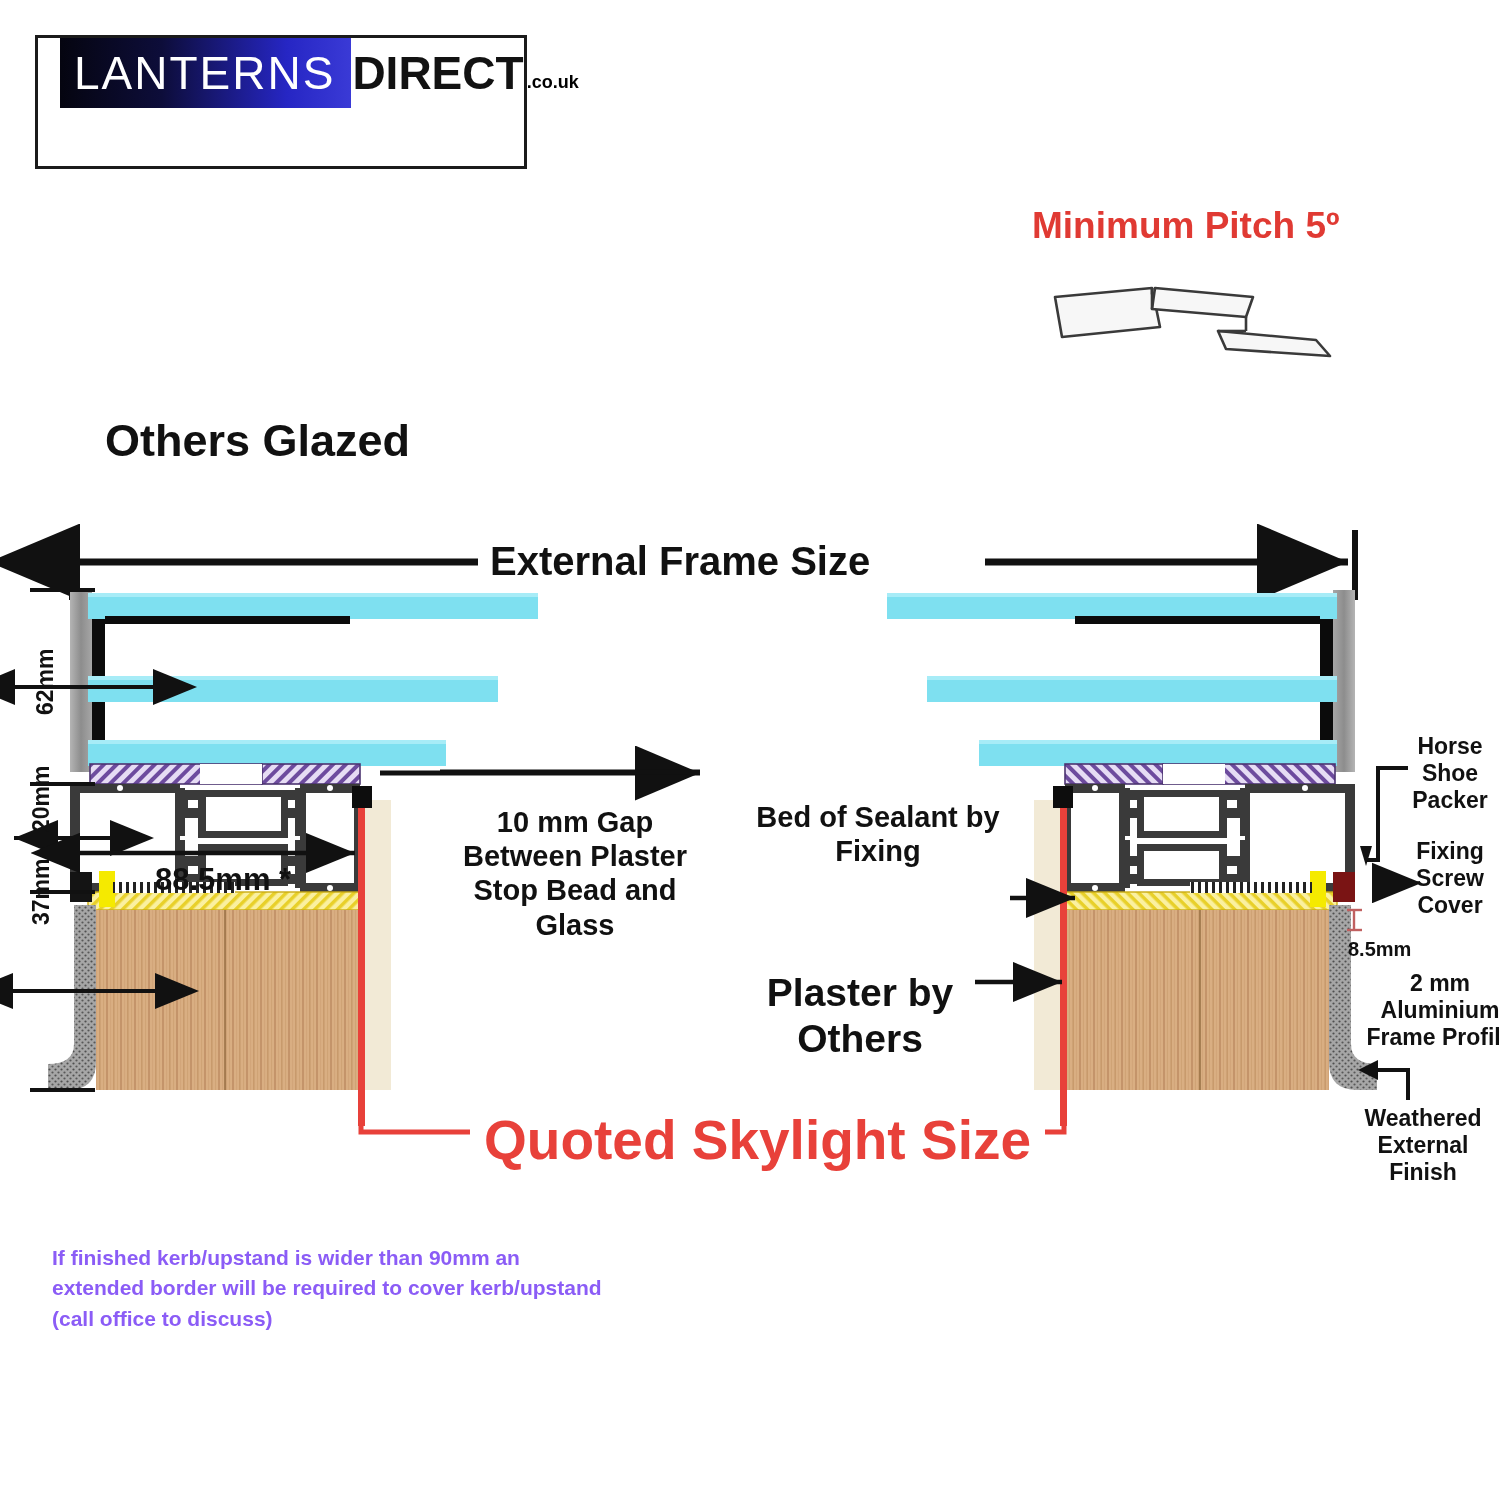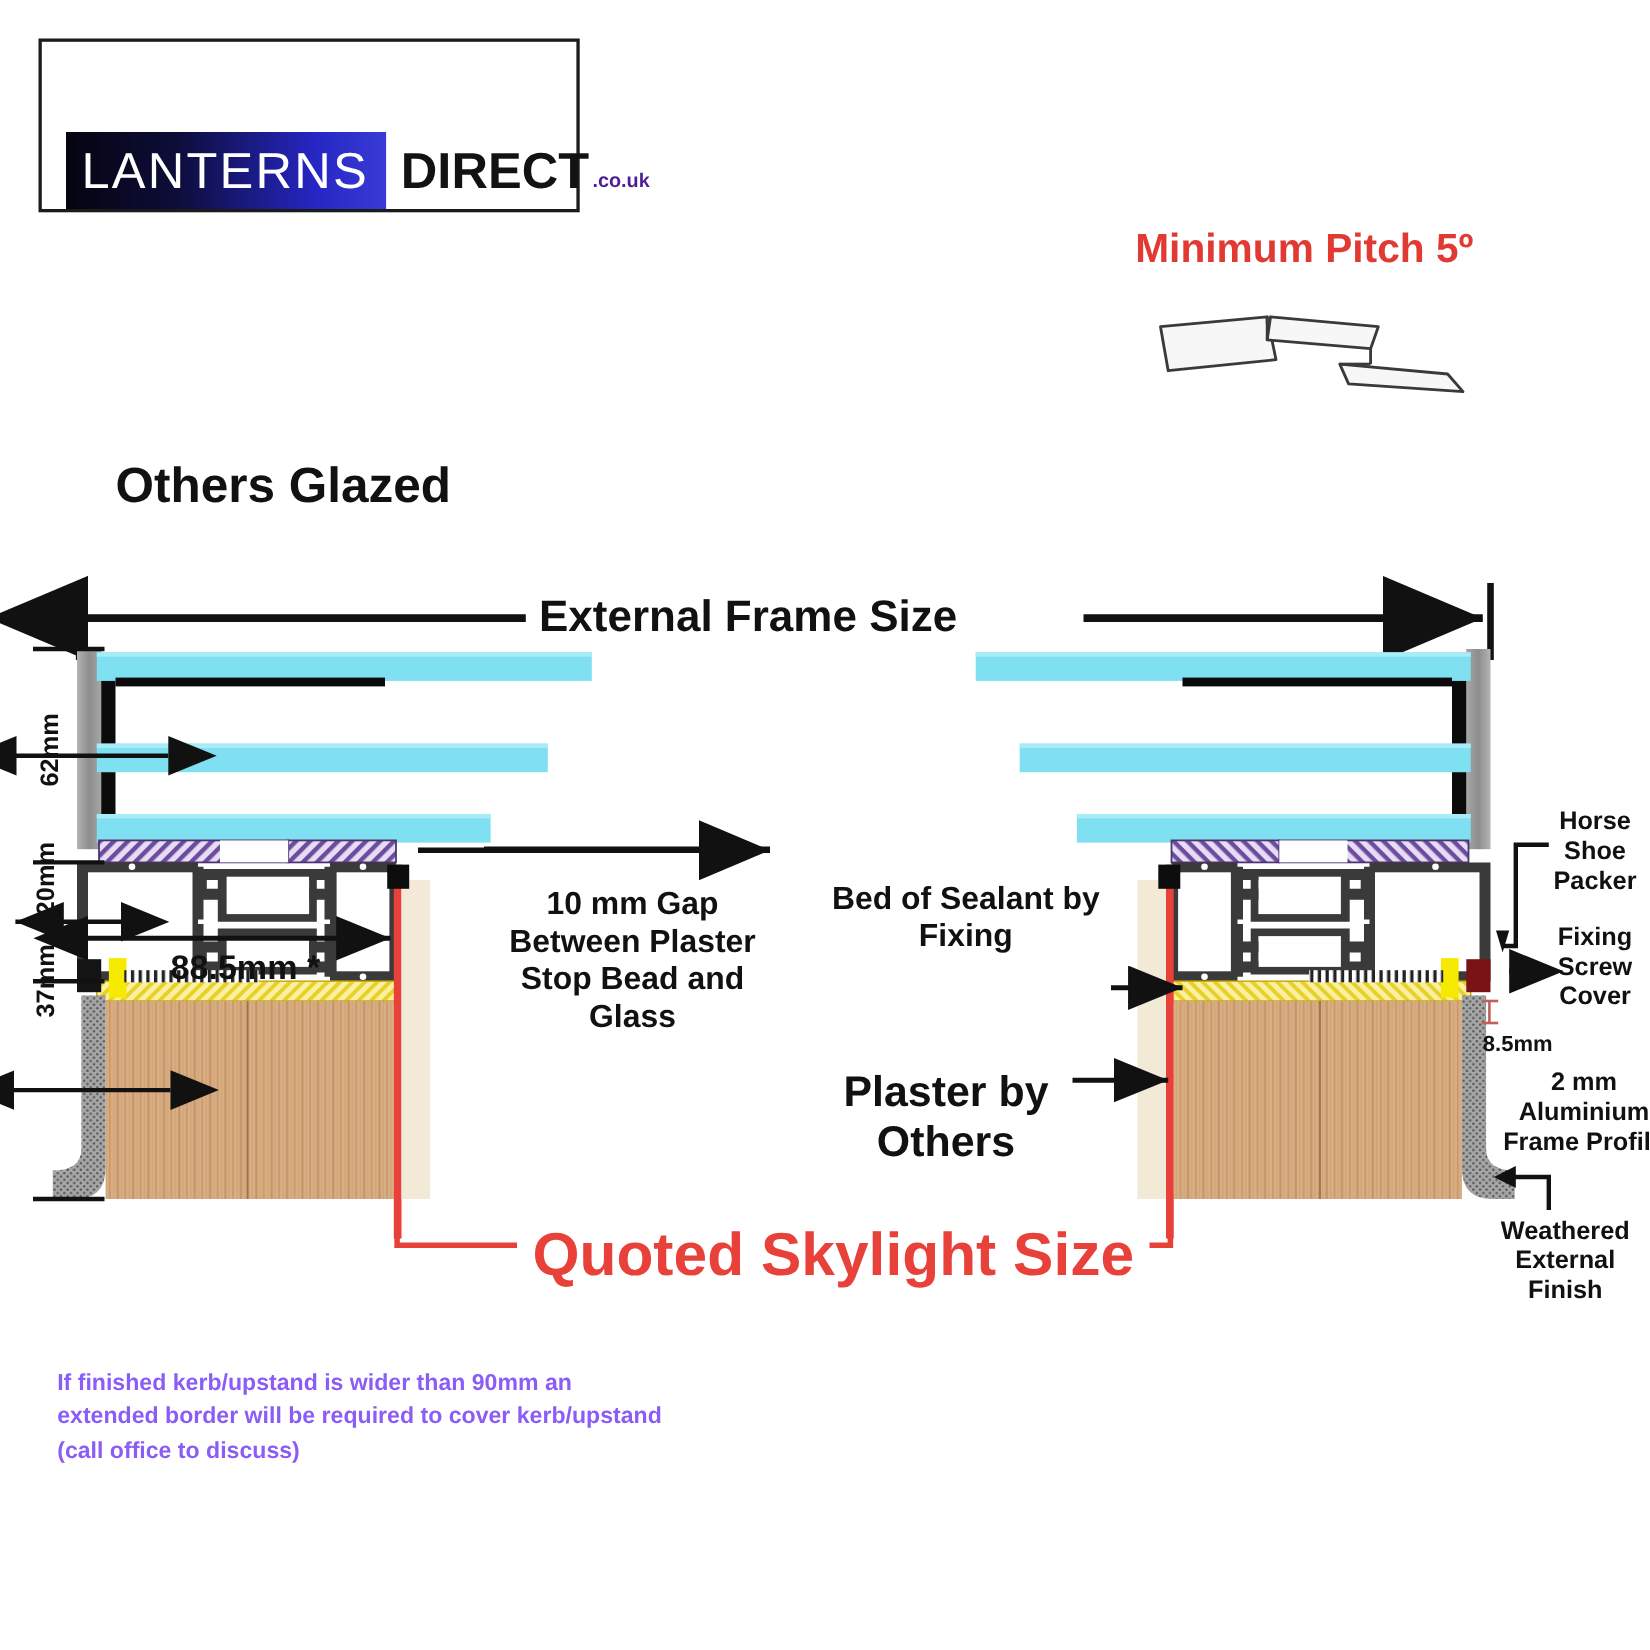"LANTERNS" #logo { align-items: flex-end -> flex-start; height: 158px -> 134px }
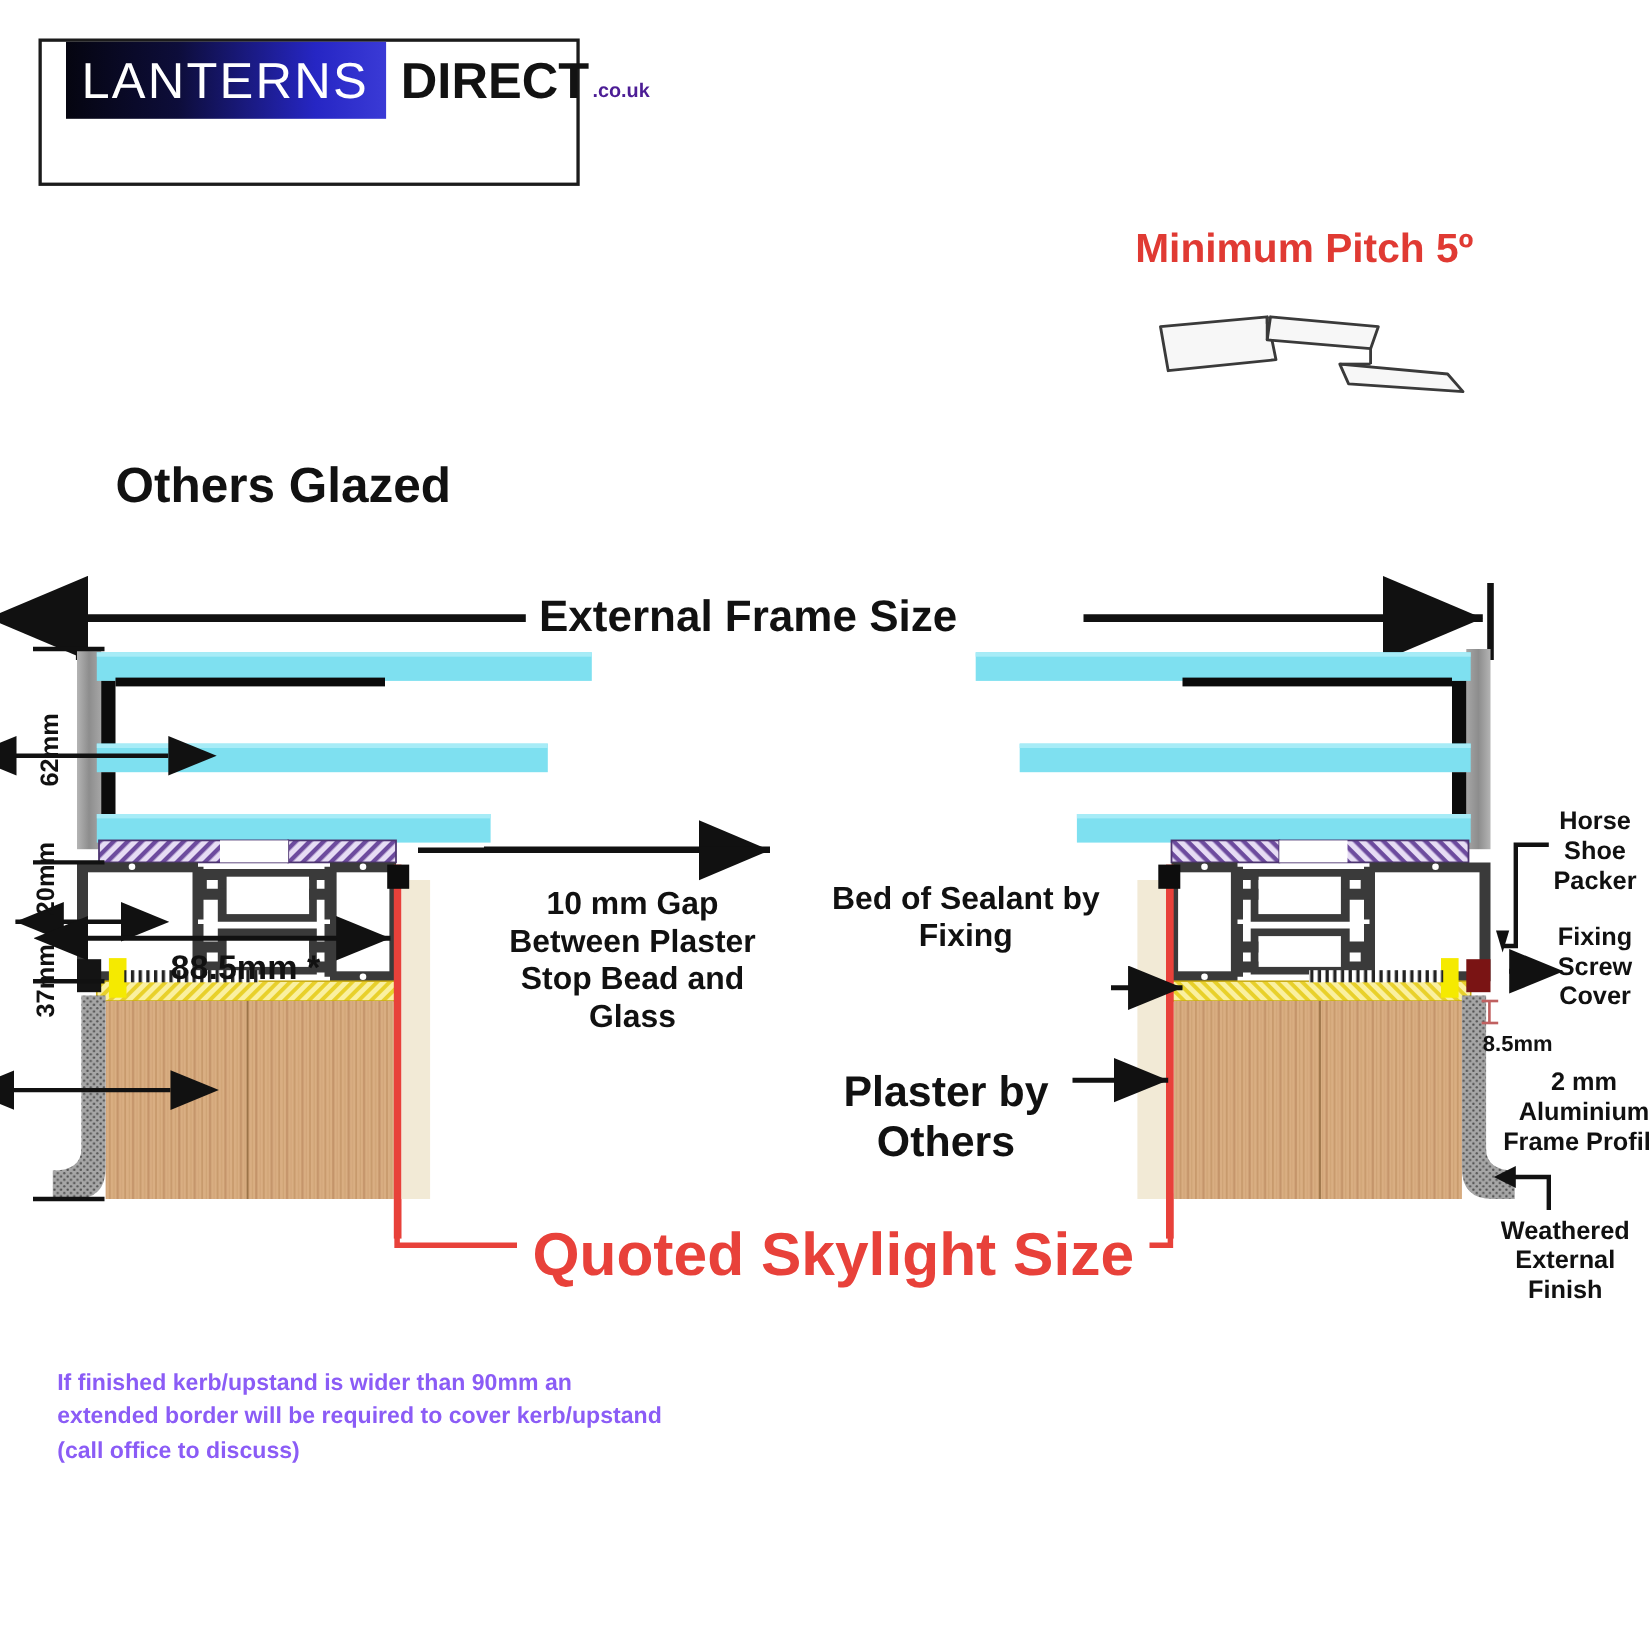"DIRECT" #logo-direct { padding-left: 13px -> 1px }
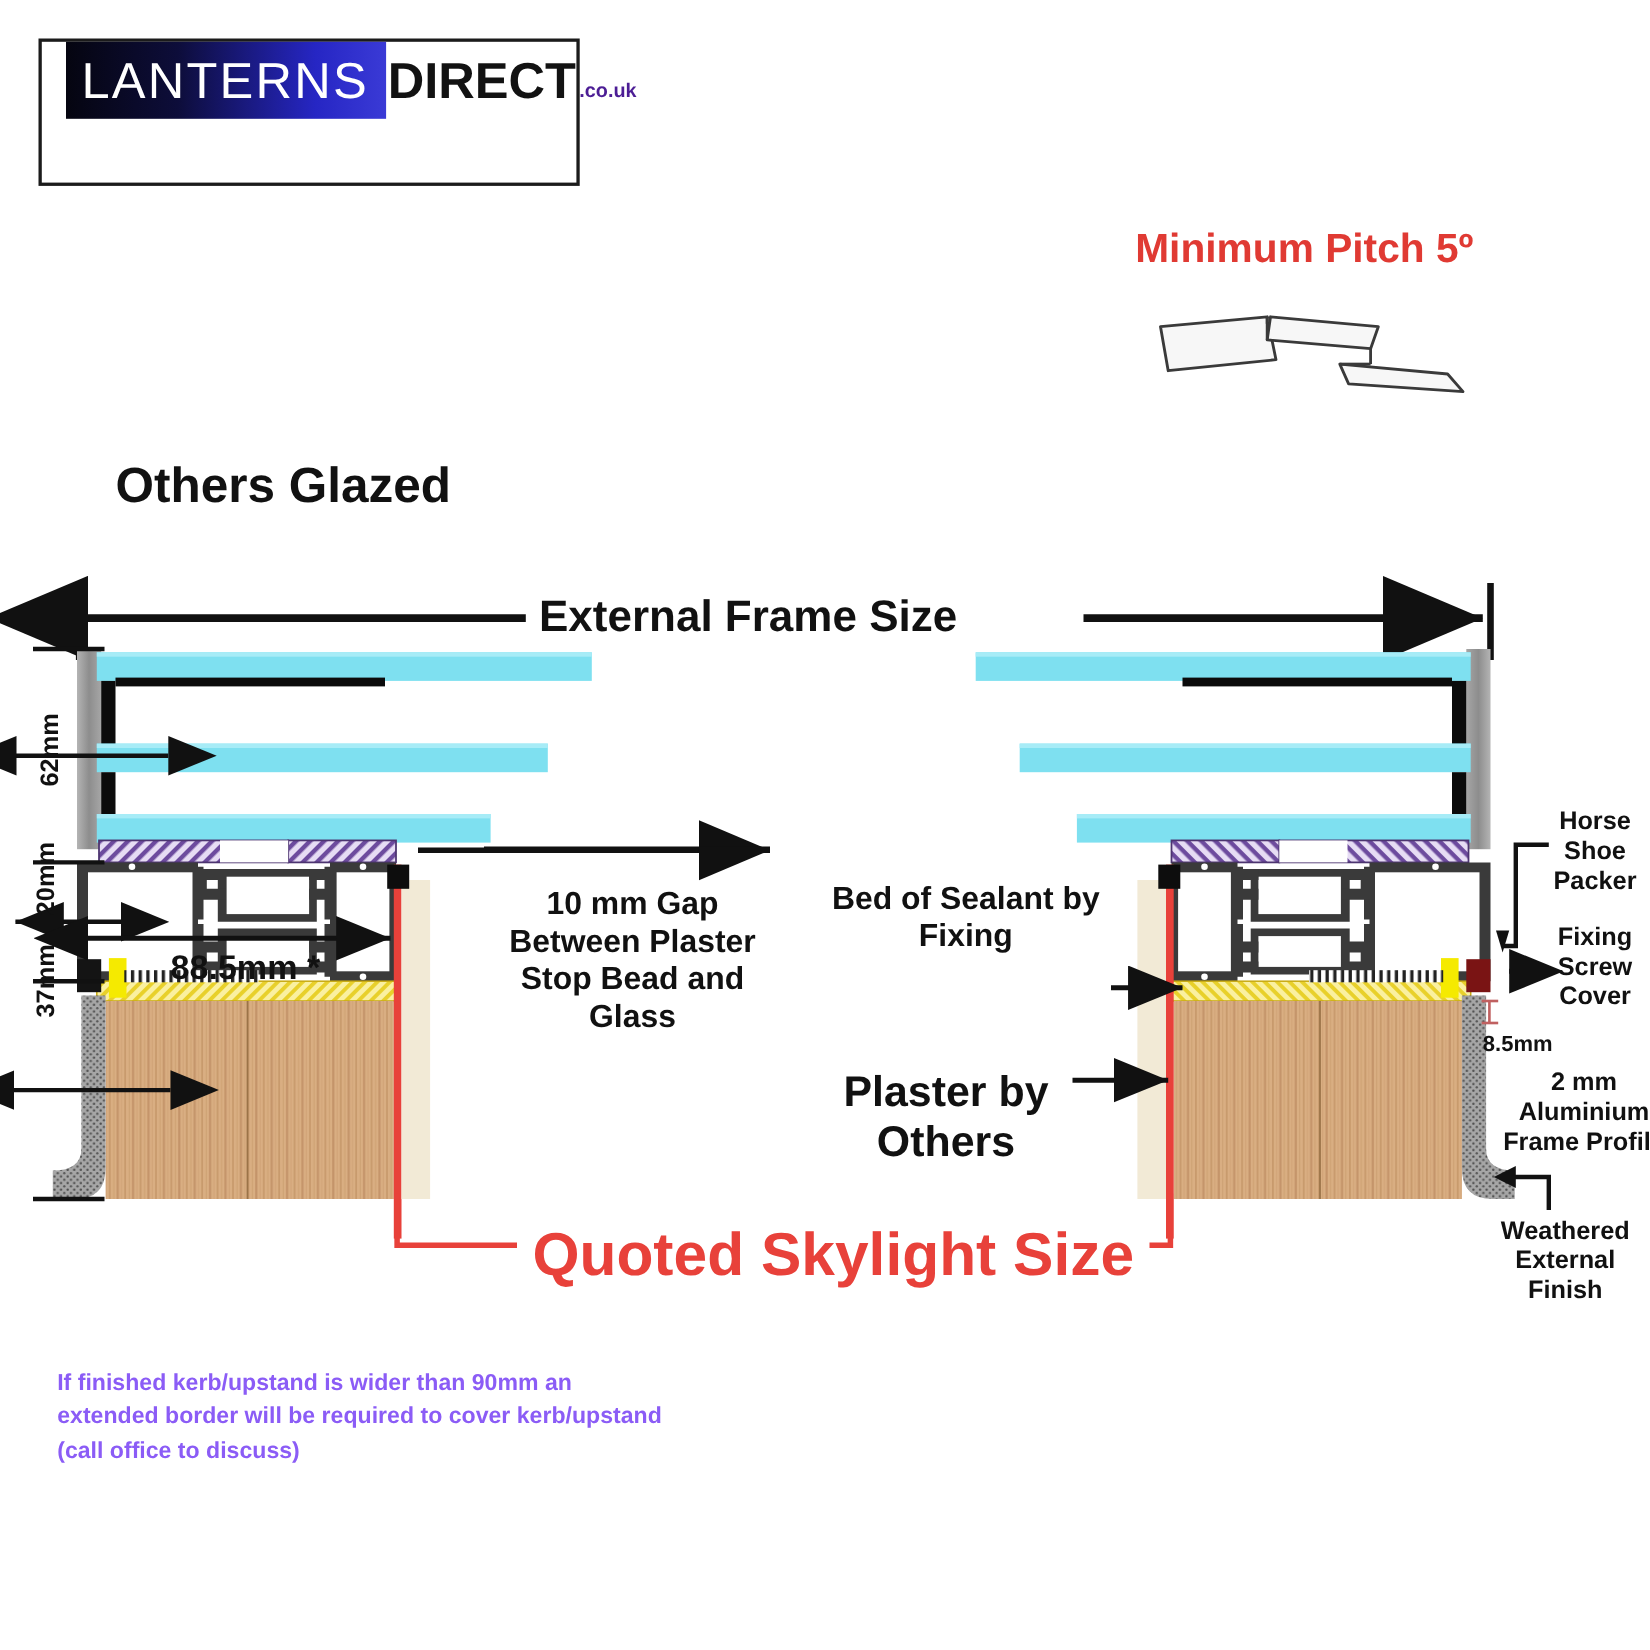".co.uk" #logo-couk { color: #4c1d95 -> #000000 }
